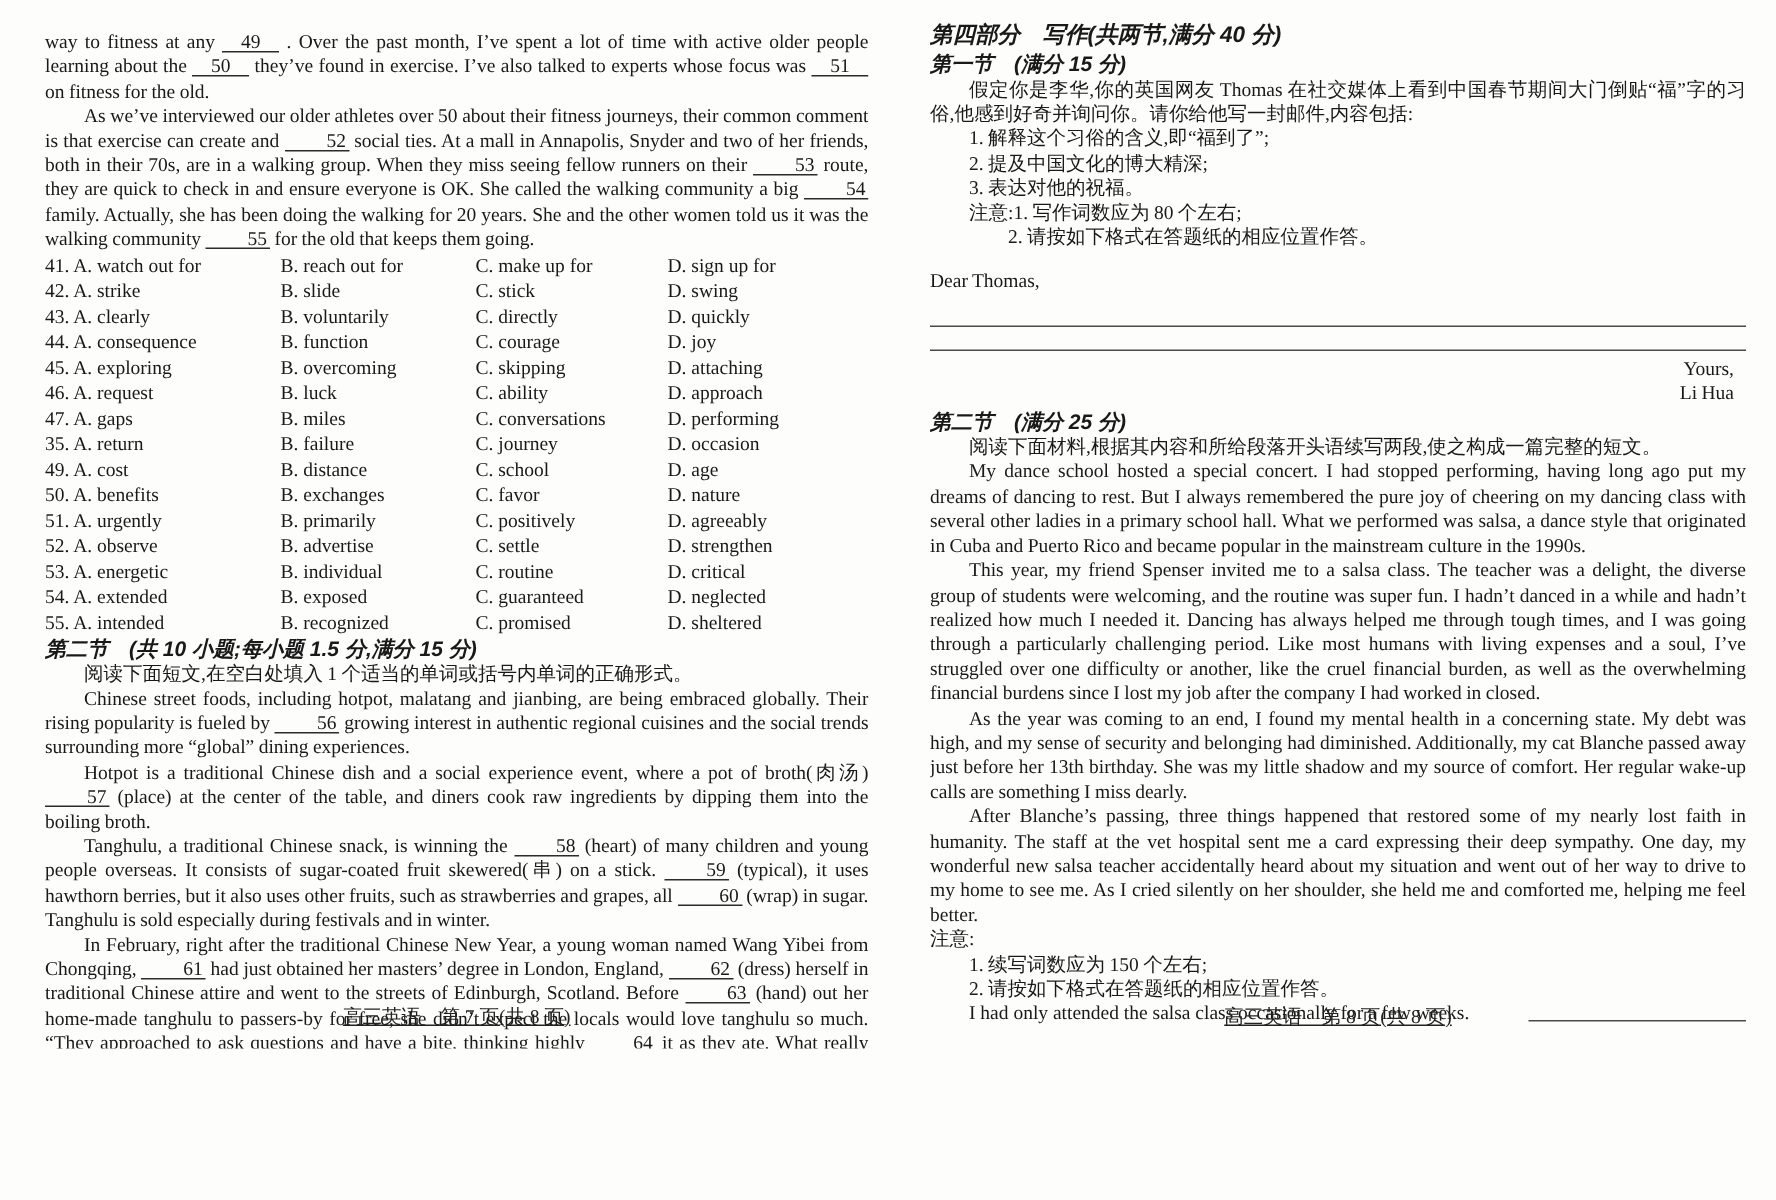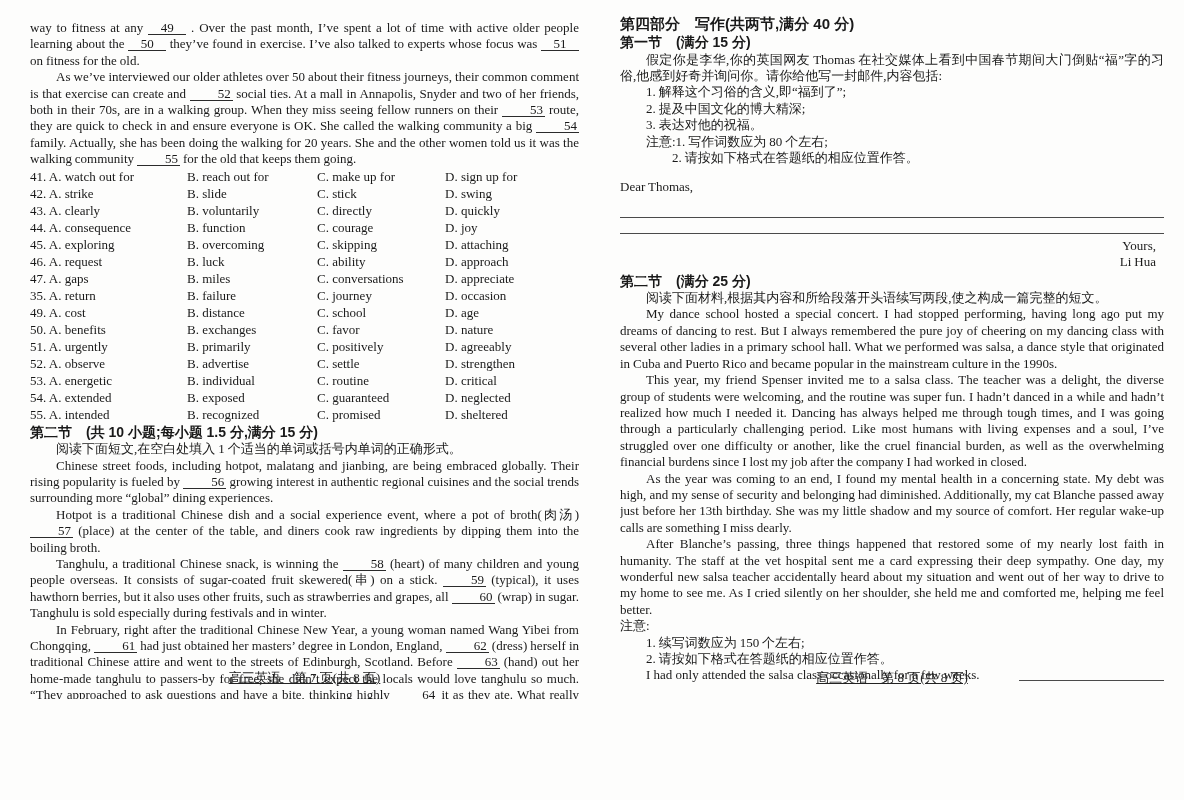"第四部分 写作(共两节,满分 40 分)" .sec-h { font-style: none -> italic }
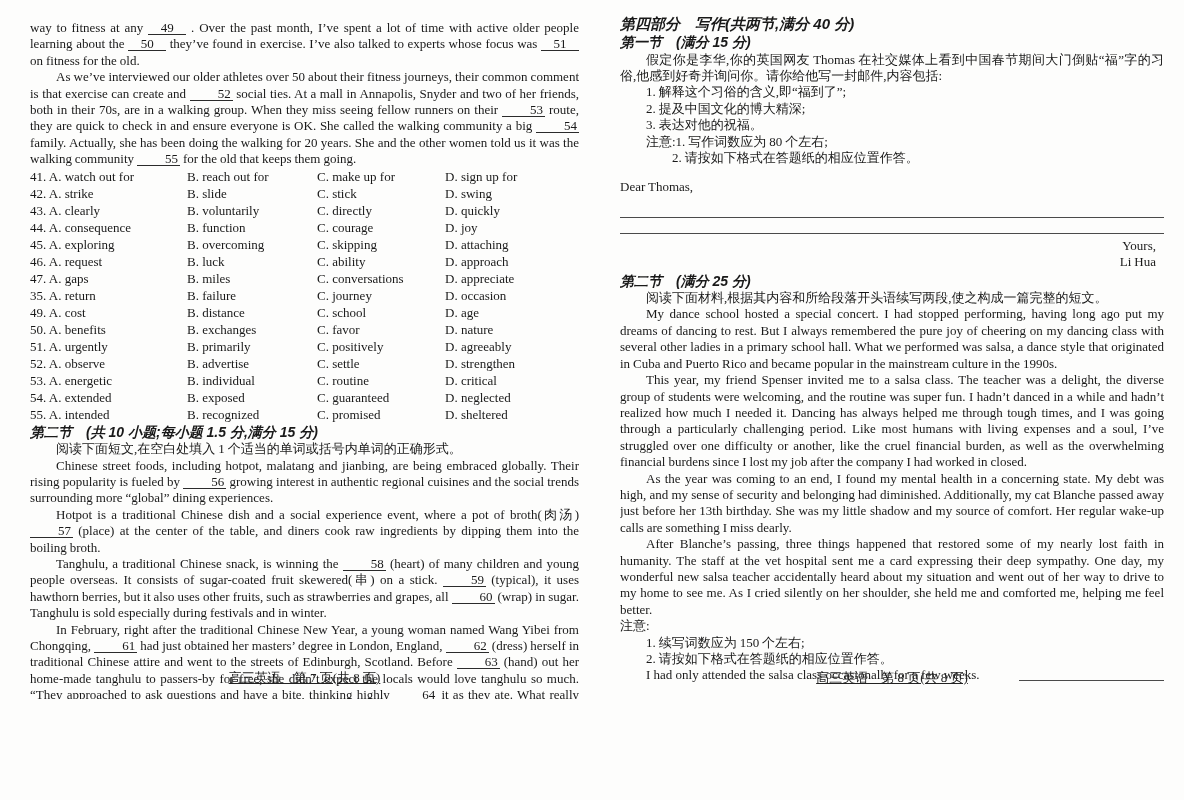"D. appreciate" span.opt-cell { text: appreciate -> performing }
